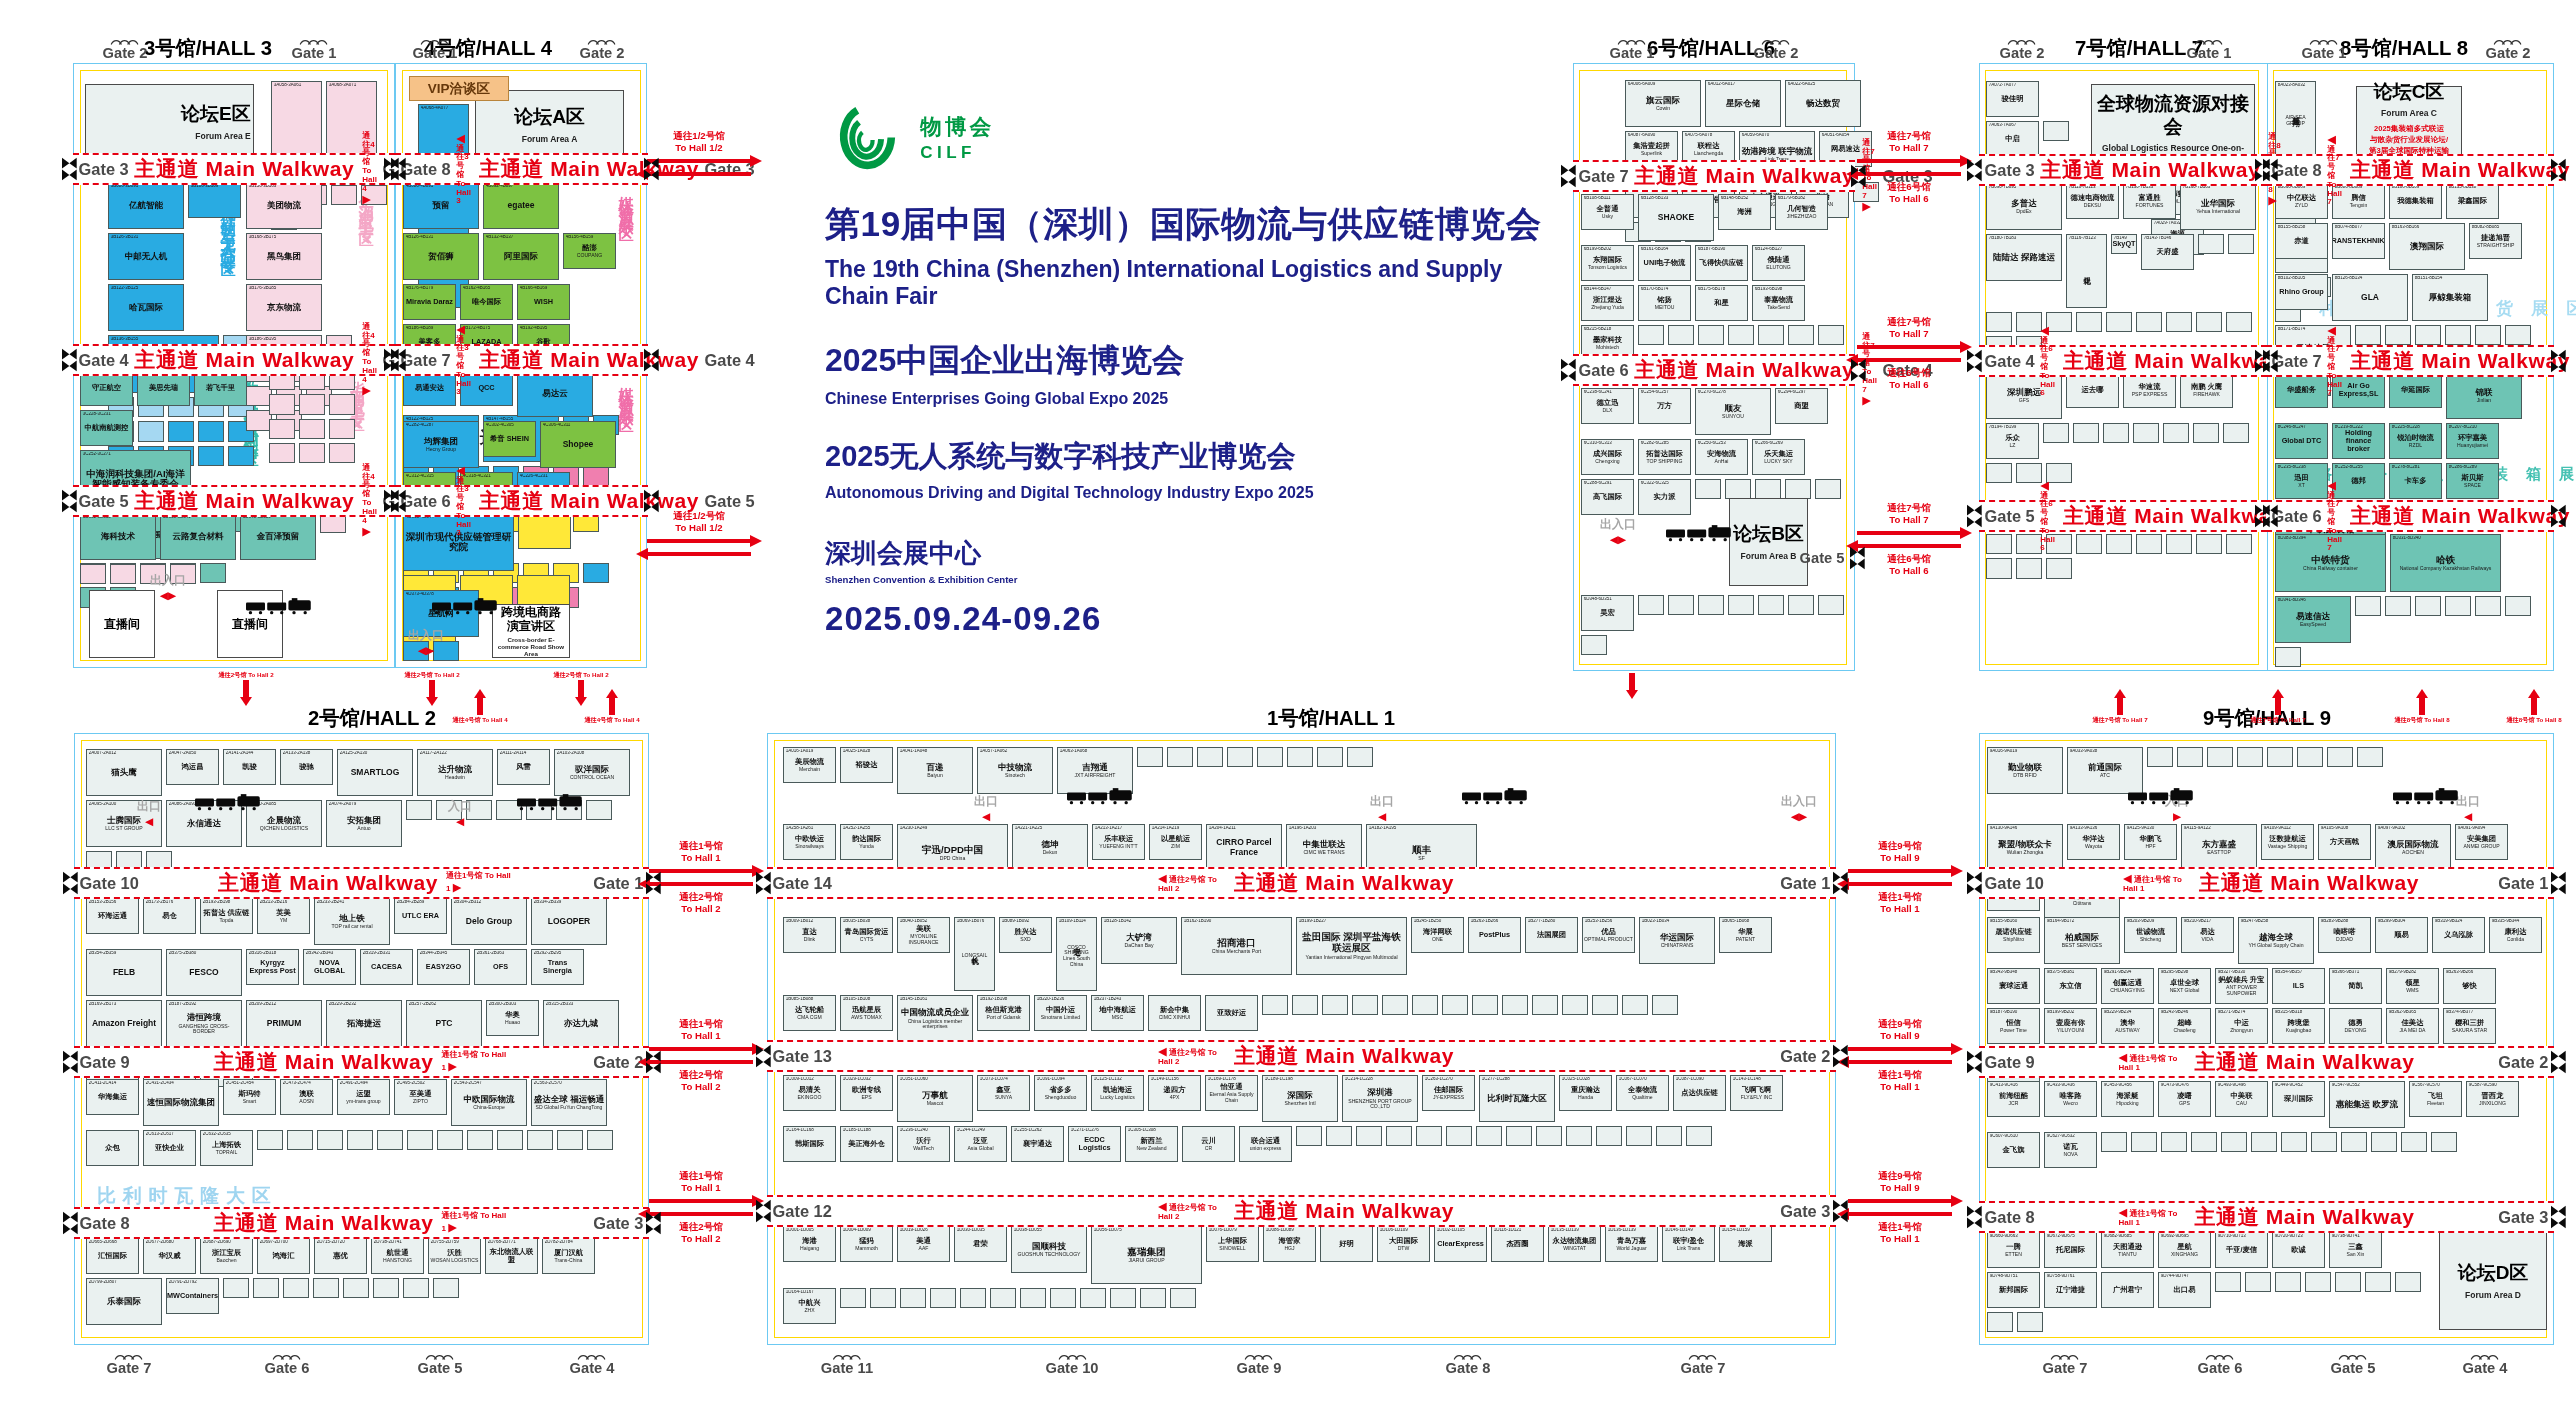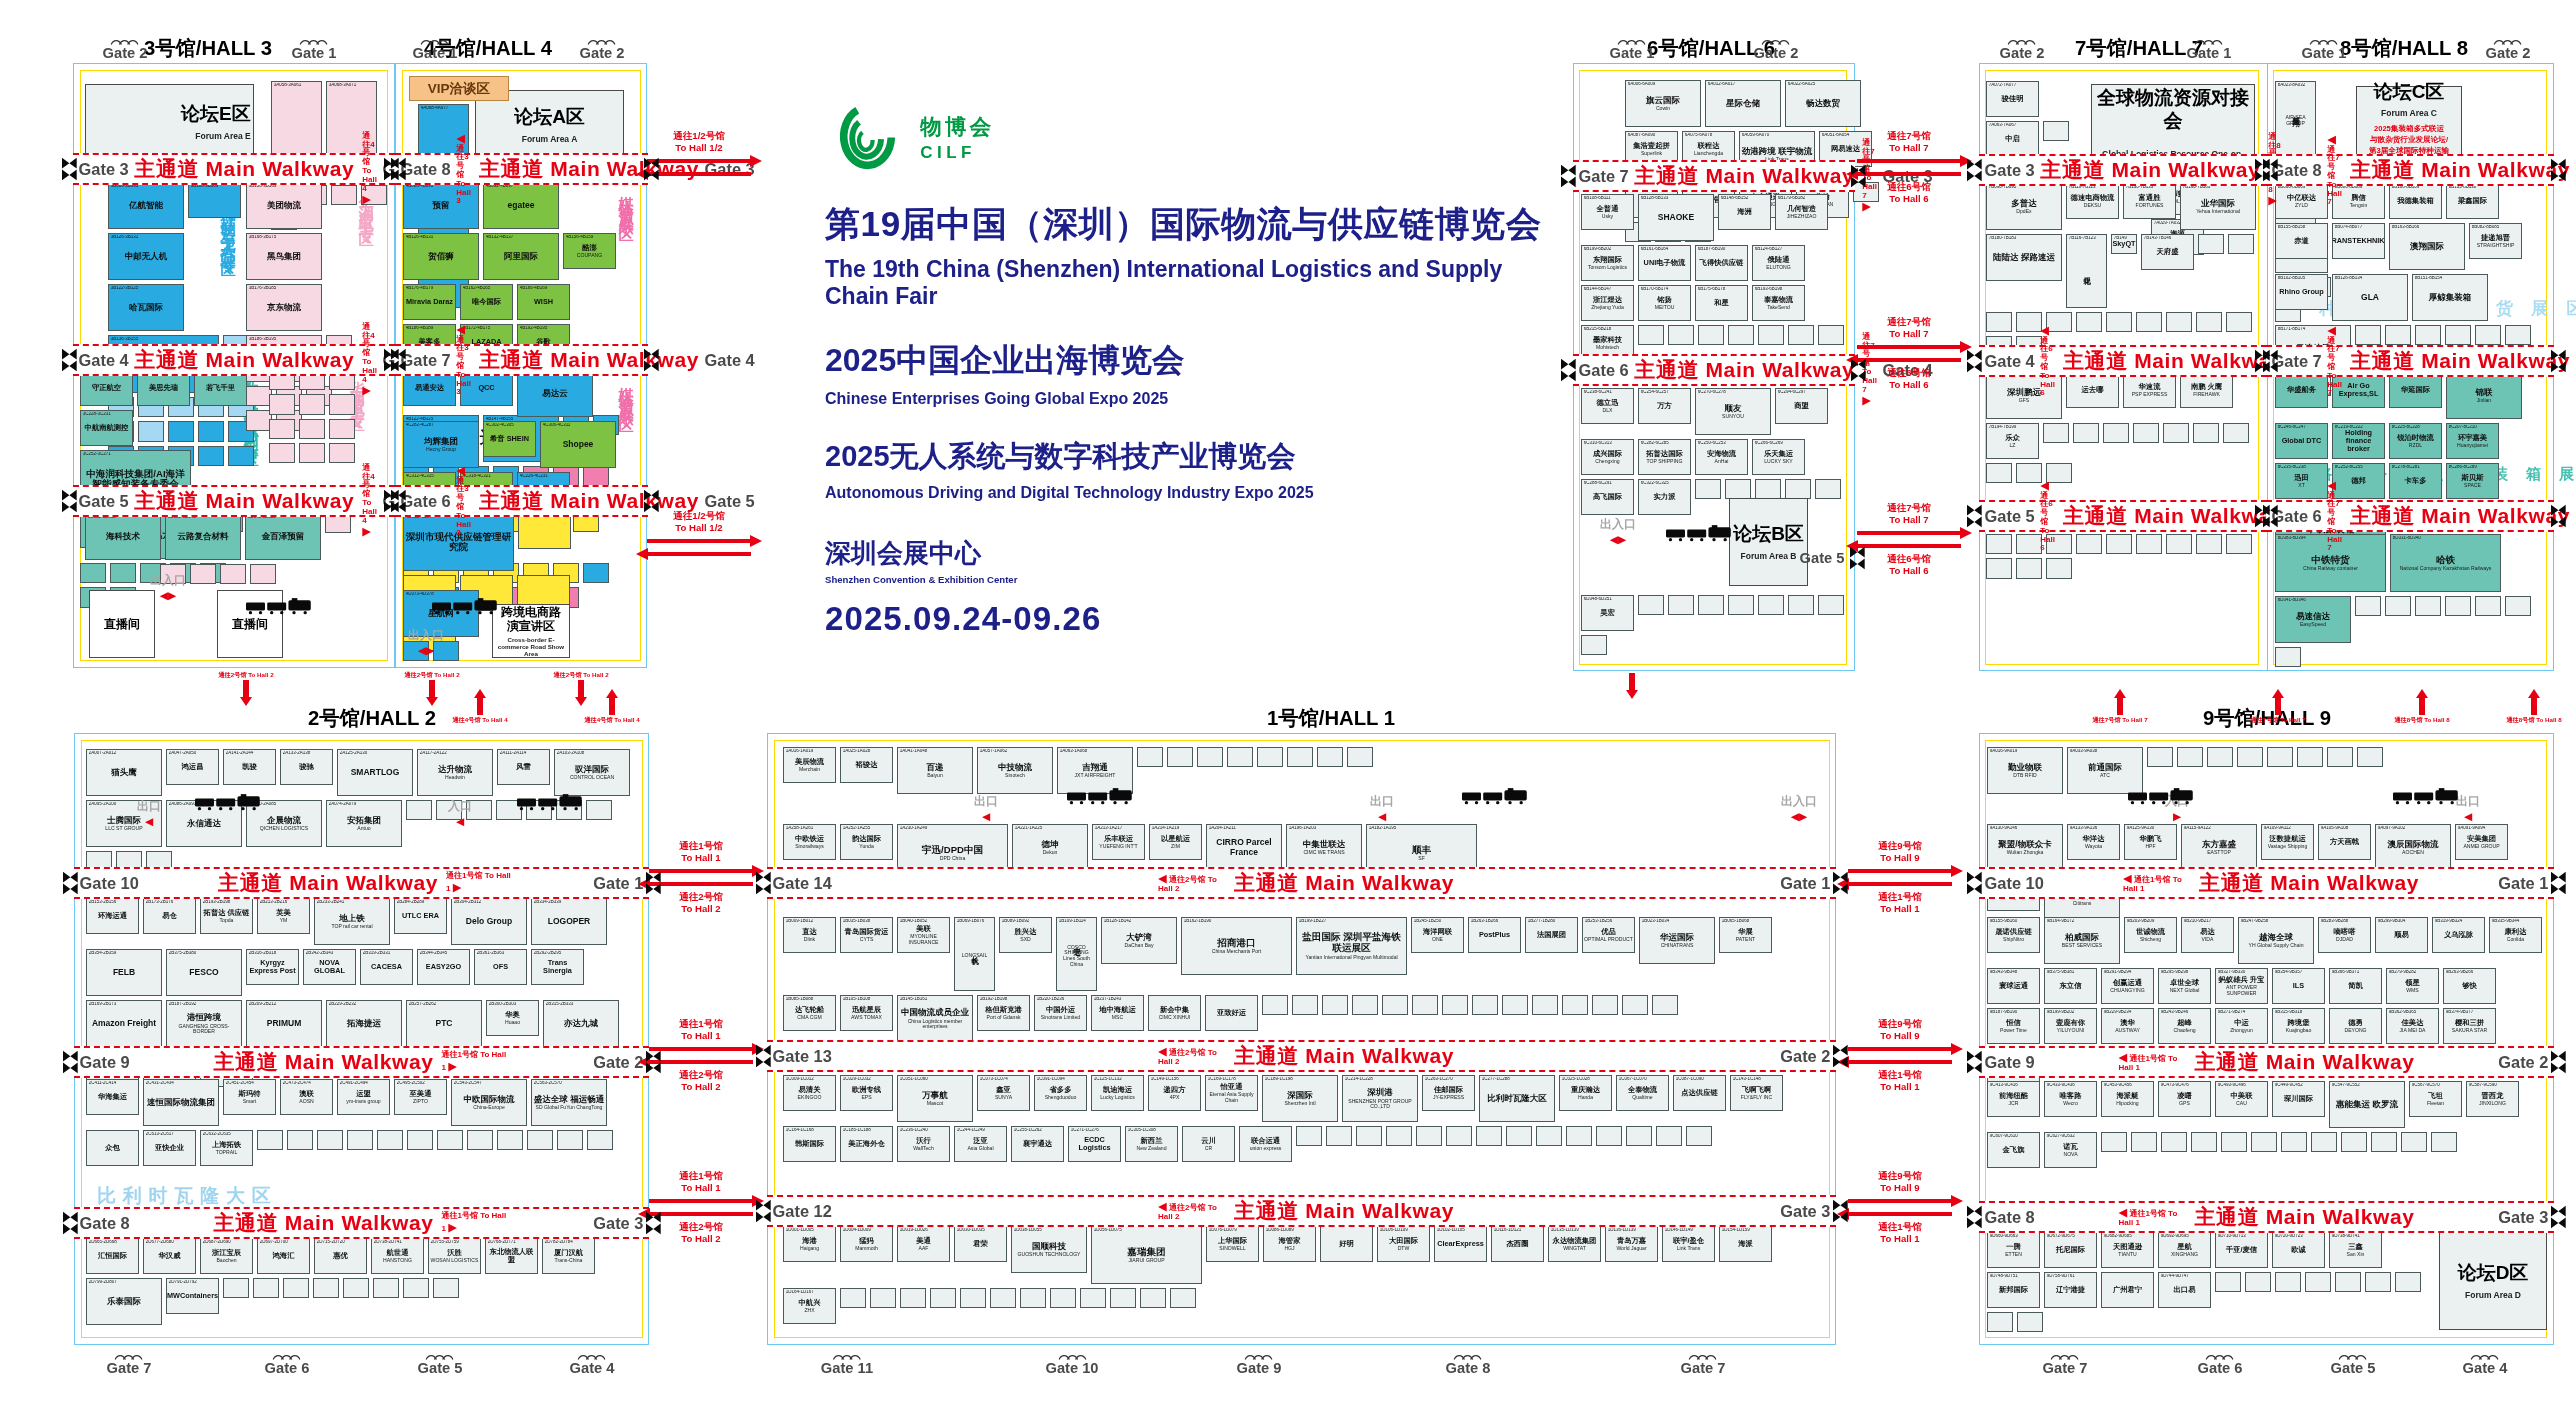"全球物流资源对接会" div.zone { justify-content: space-between -> none }
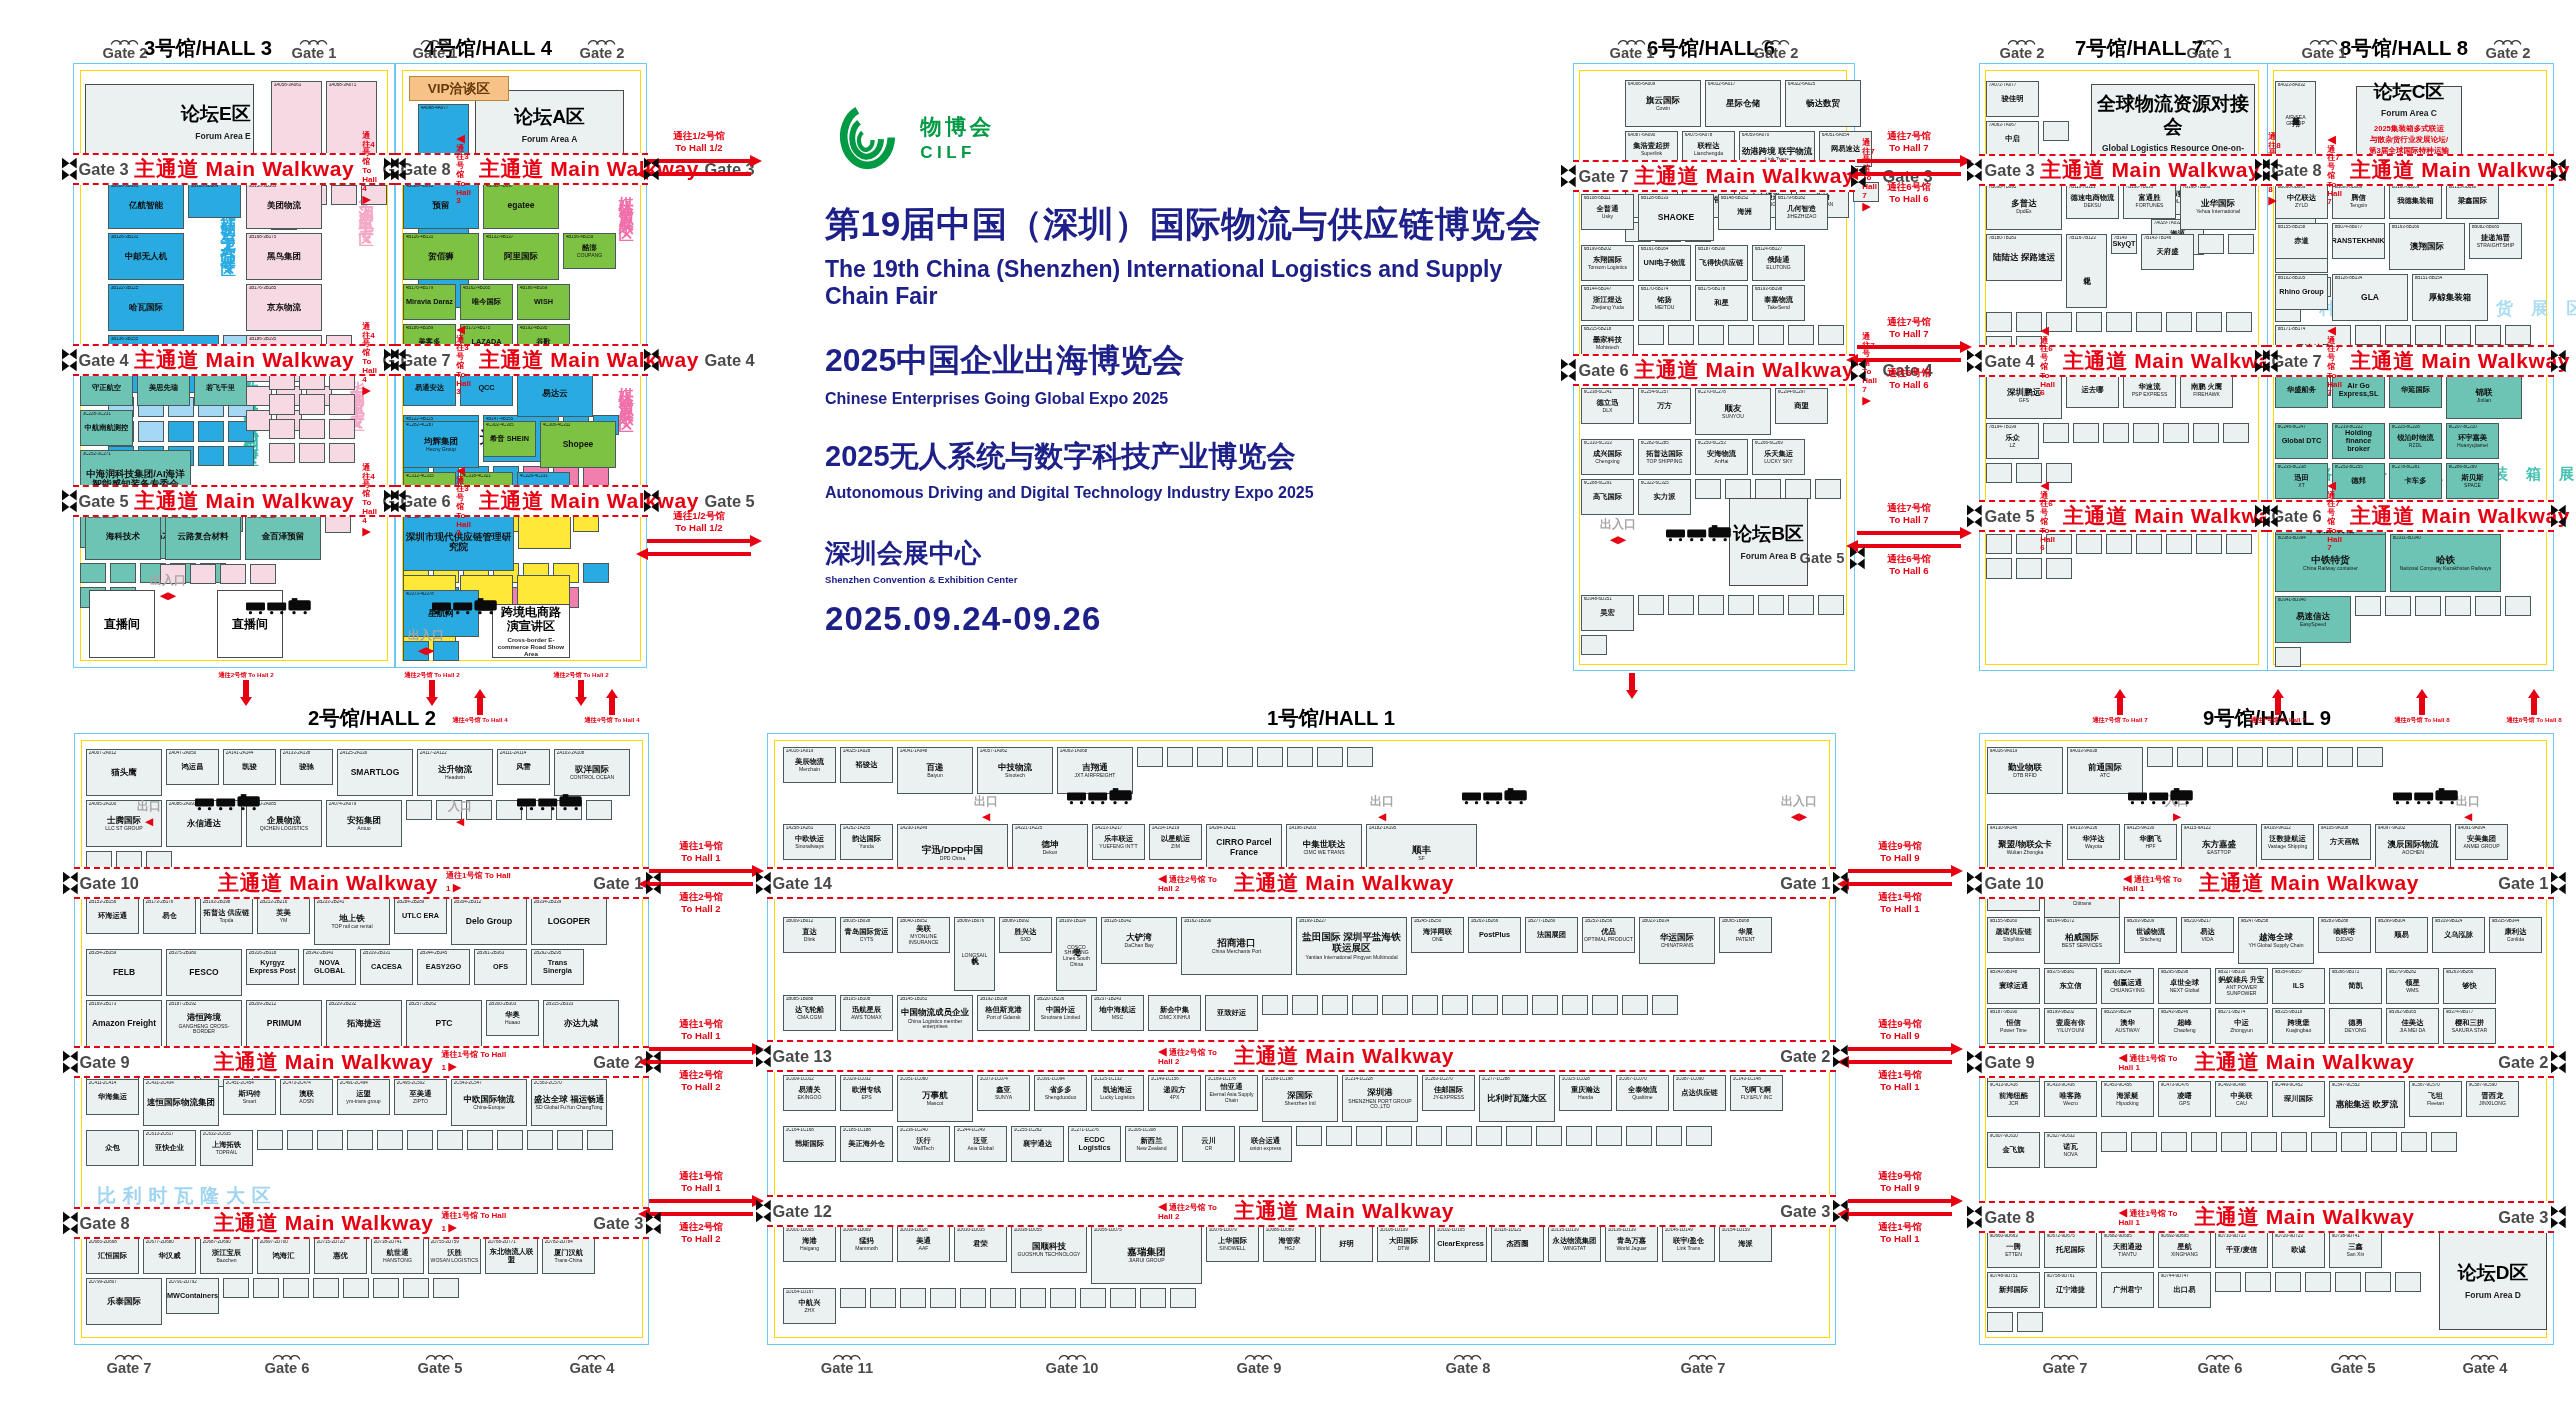"海科技术" div.band { justify-content: center -> none }
